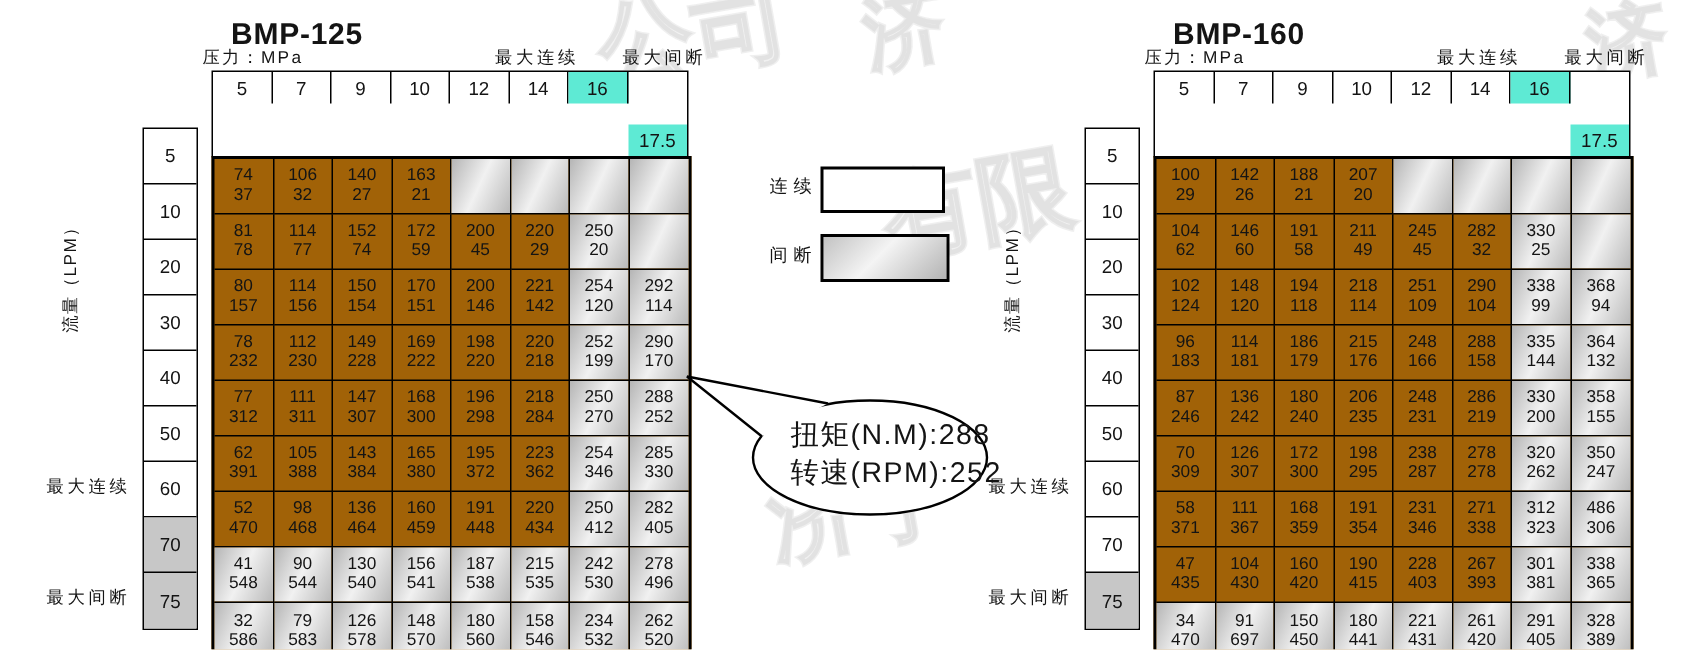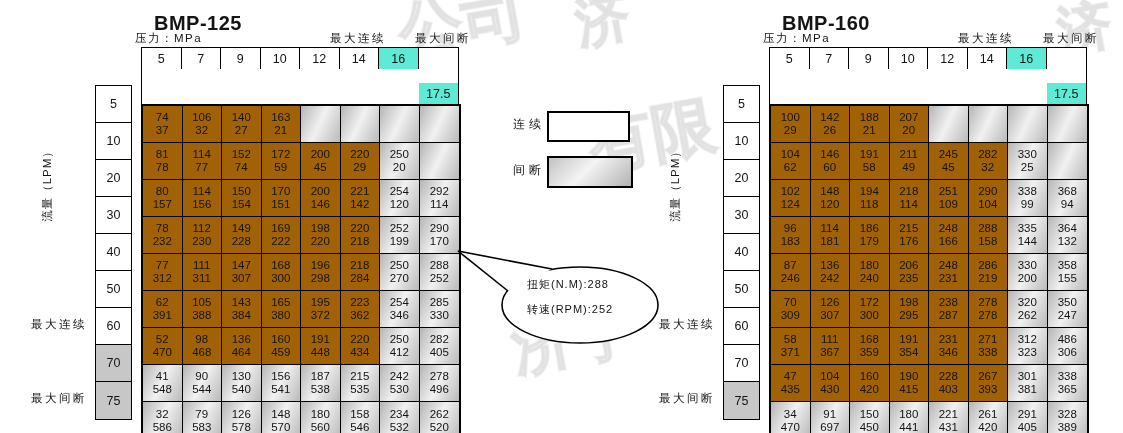"扭矩(N.M):288" .callout-text { font-size: 11px -> 19px }
